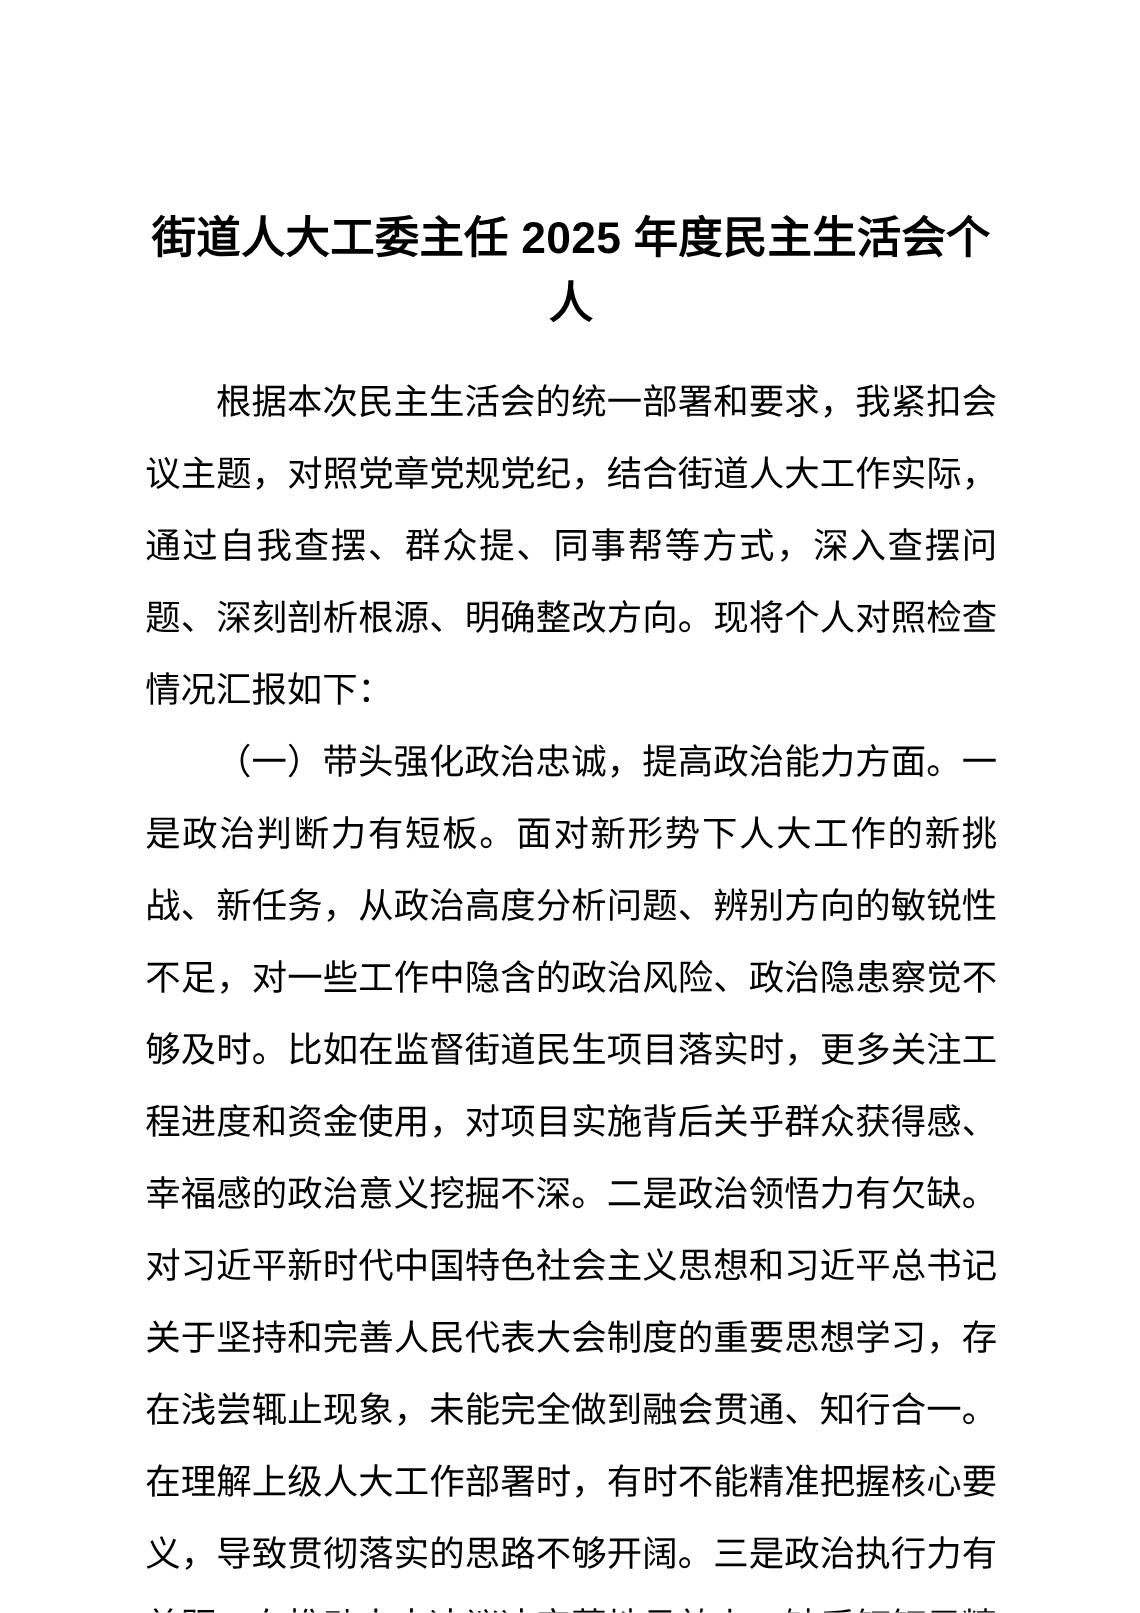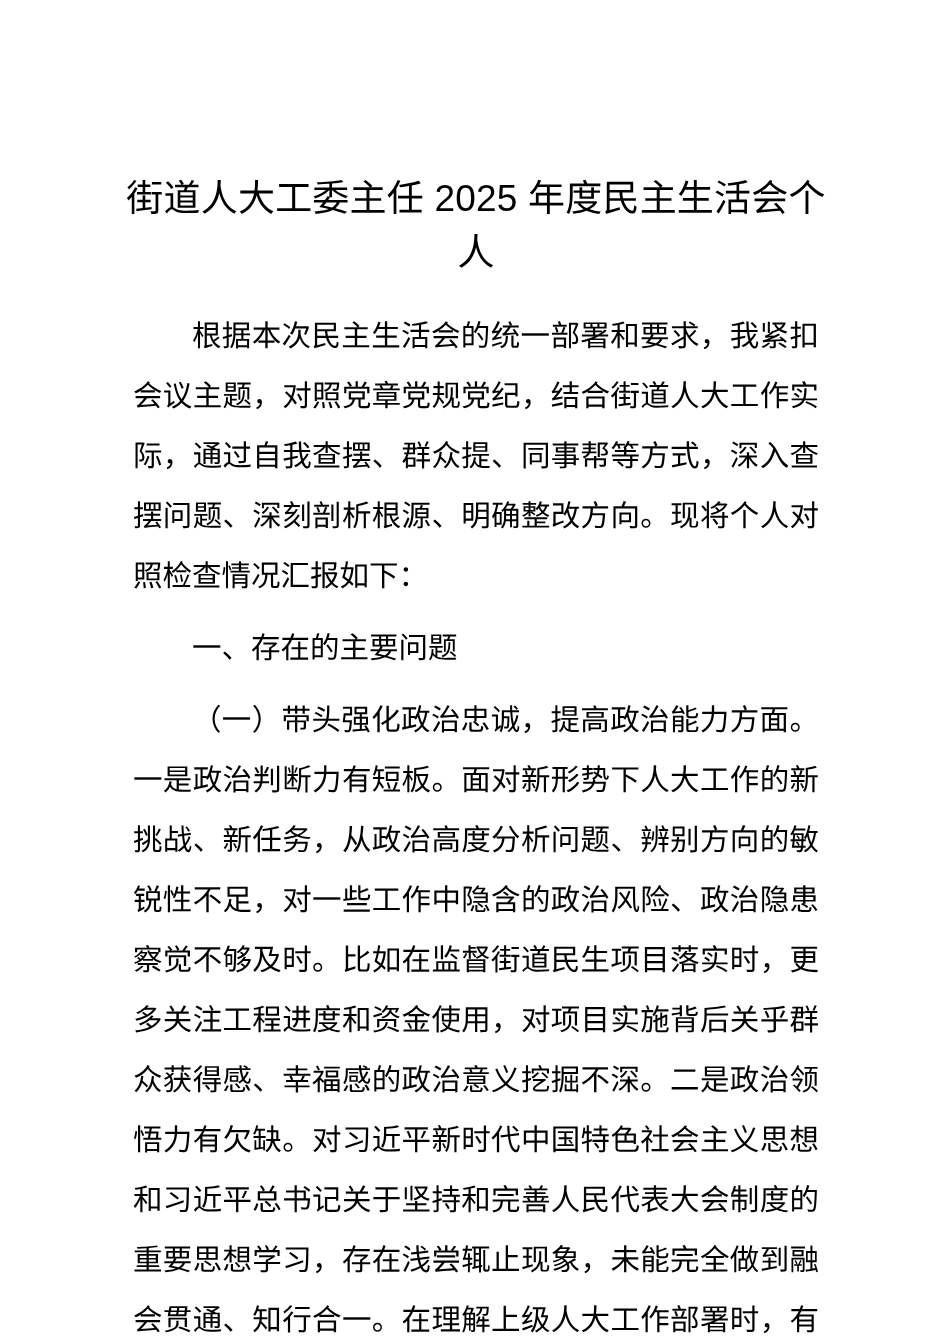"街道人大工委主任 2025 年度民主生活会个人" .doc-title { font-weight: normal -> bold }
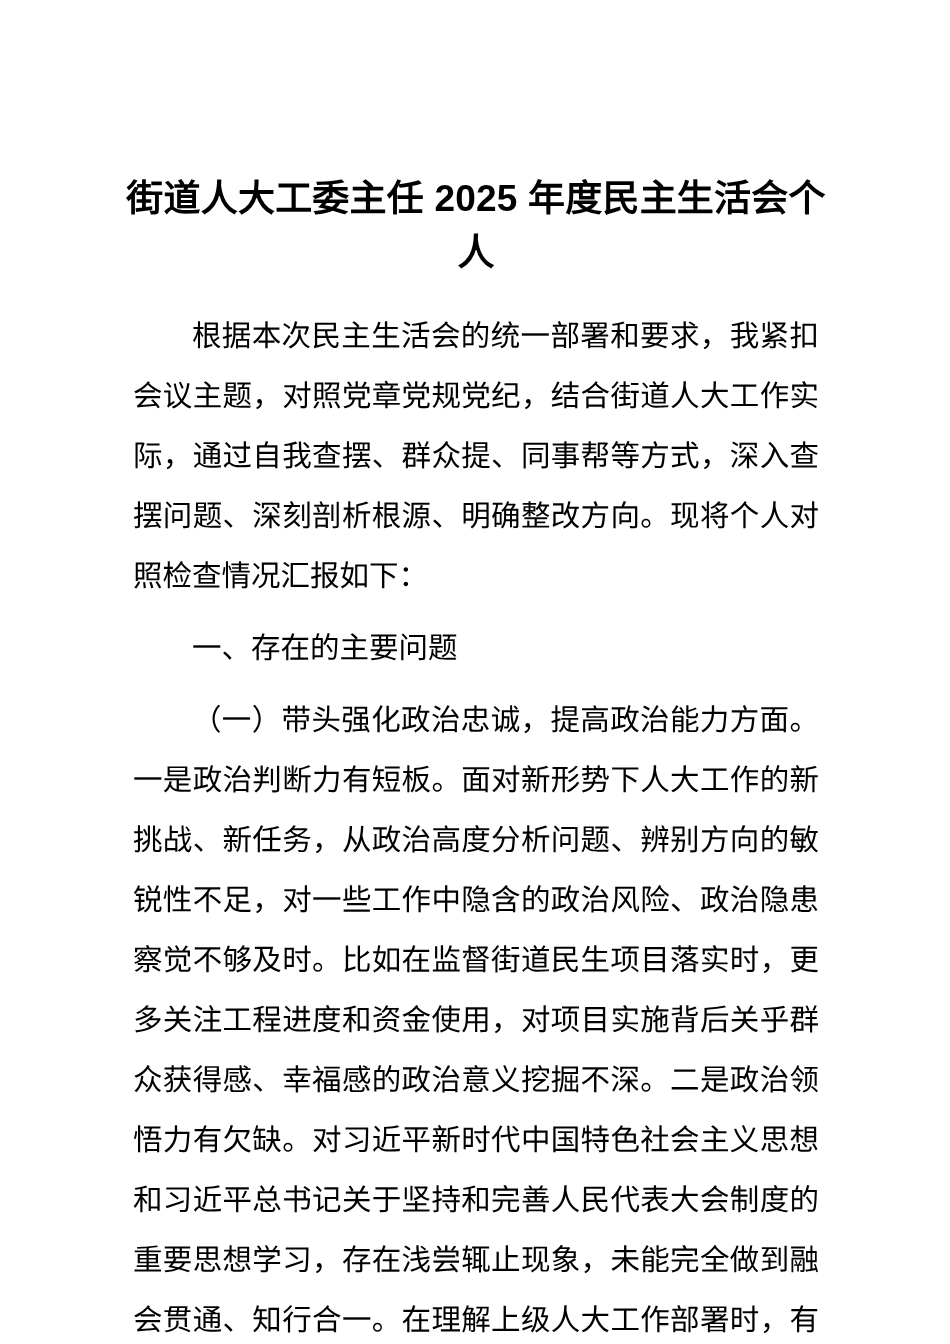"根据本次民主生活会的统一部署和要求，我紧扣会议主题，对照党章党规党纪，结合街道人" p.para { margin: 12px -> 0 }
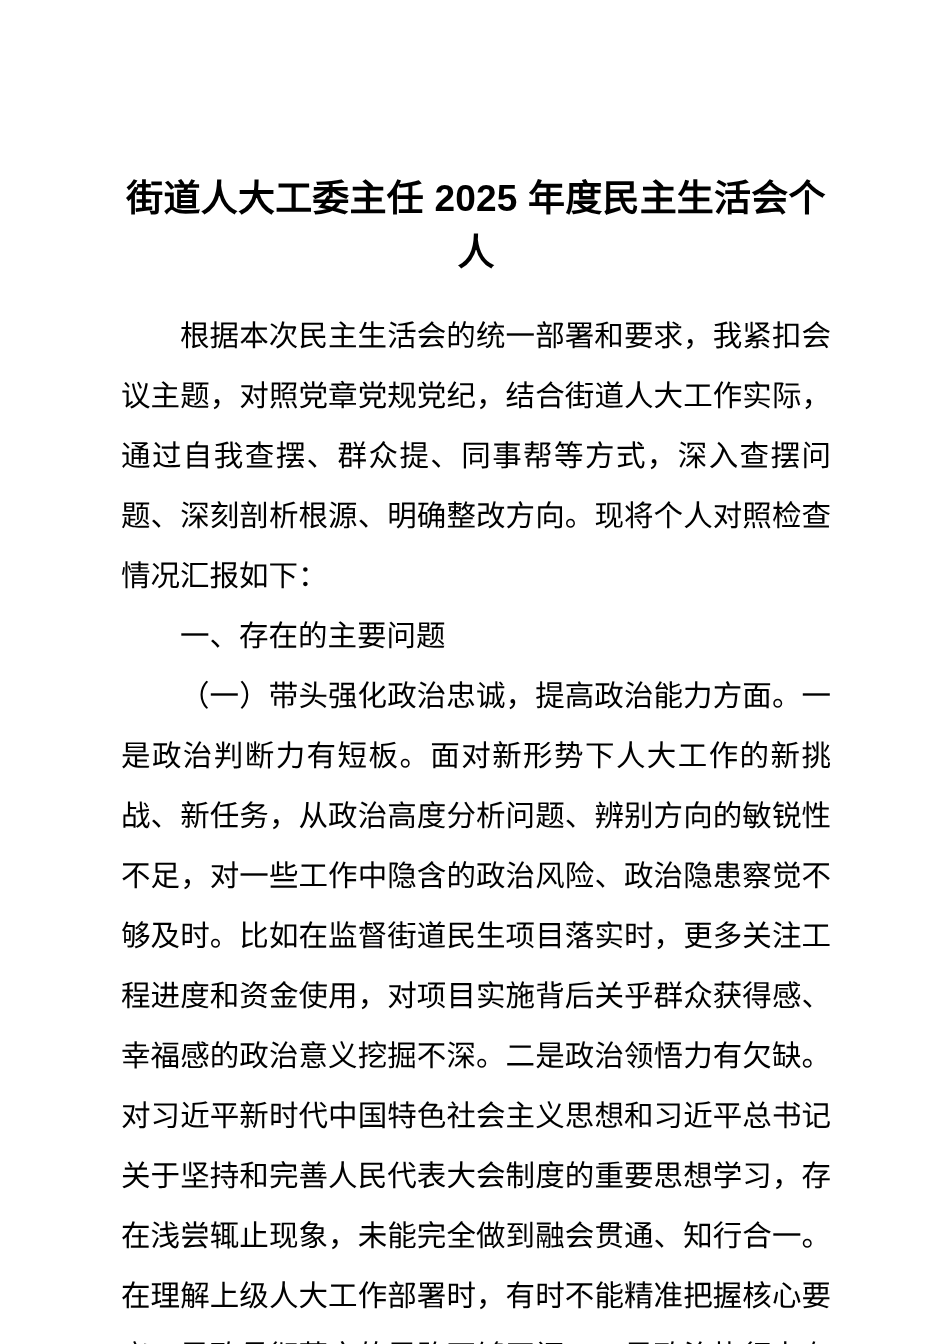"一、存在的主要问题" p.para { html: <p>一、存在的主要问题</p> -> none }
